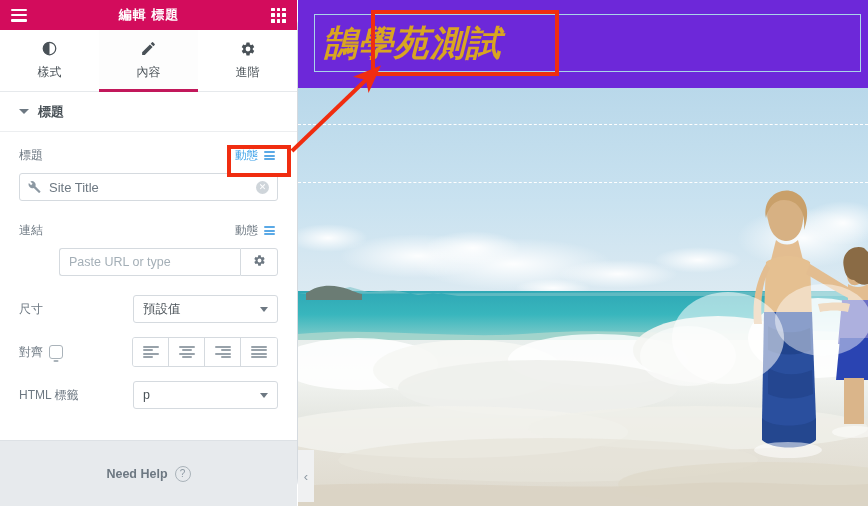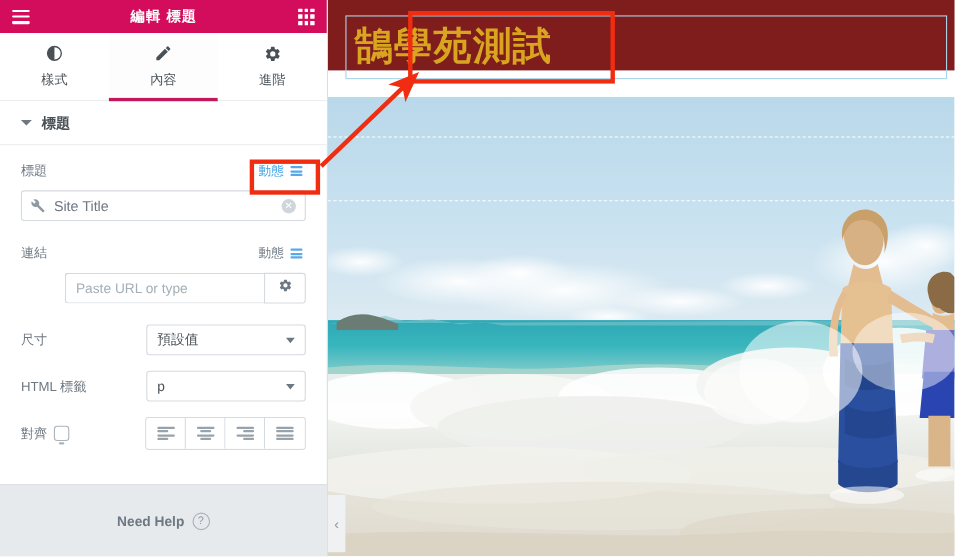"編輯 標題" #panel { border-radius: none -> 28px }
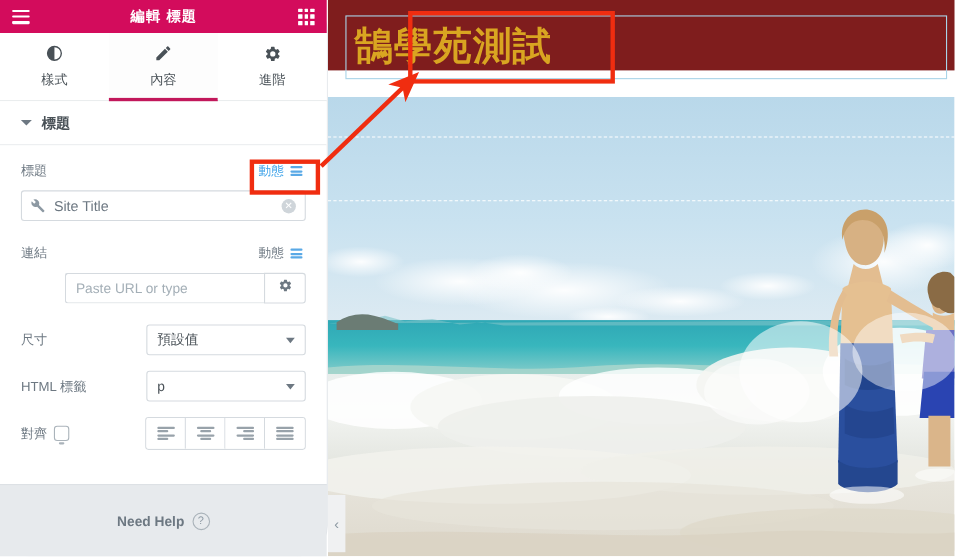"鵠學苑測試" .title-strip { background: #7f1d1d -> #6d28d9; font-style: none -> italic; height: 64px -> 88px }
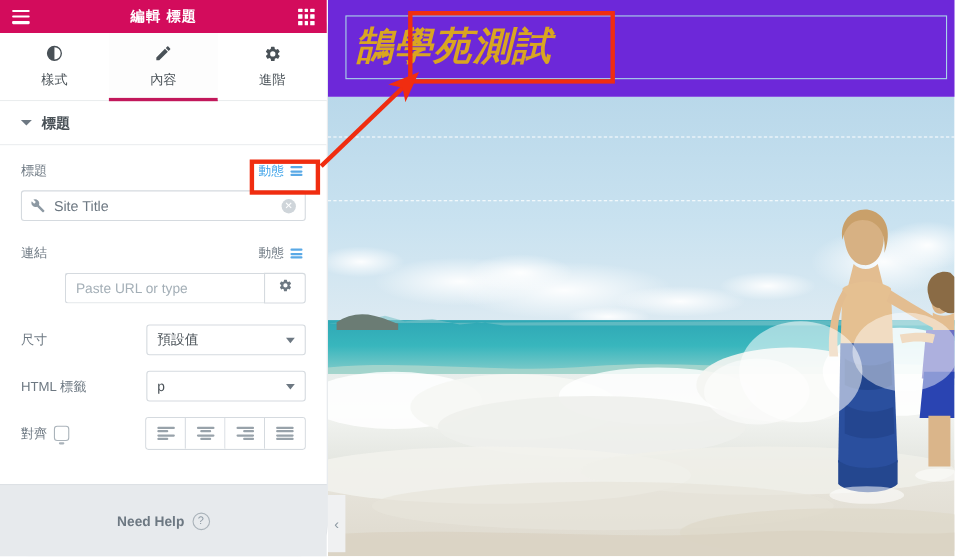"HTML 標籤" div.ctrl { order: before "對齊" -> after "對齊" }
